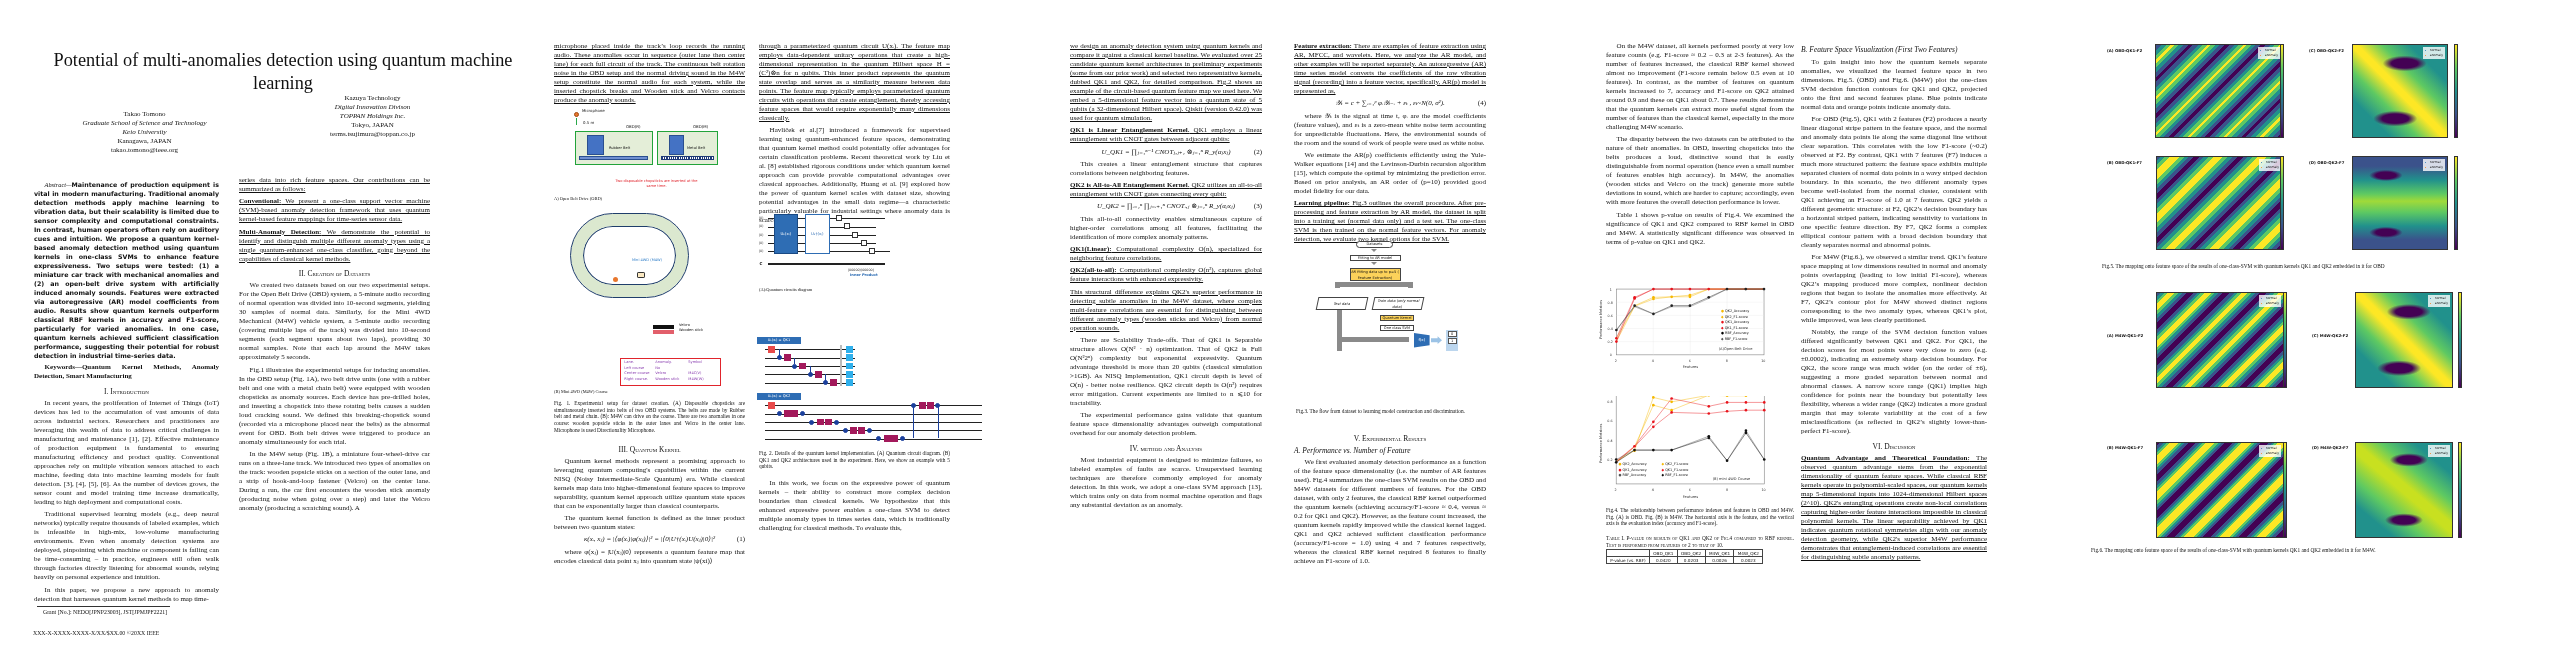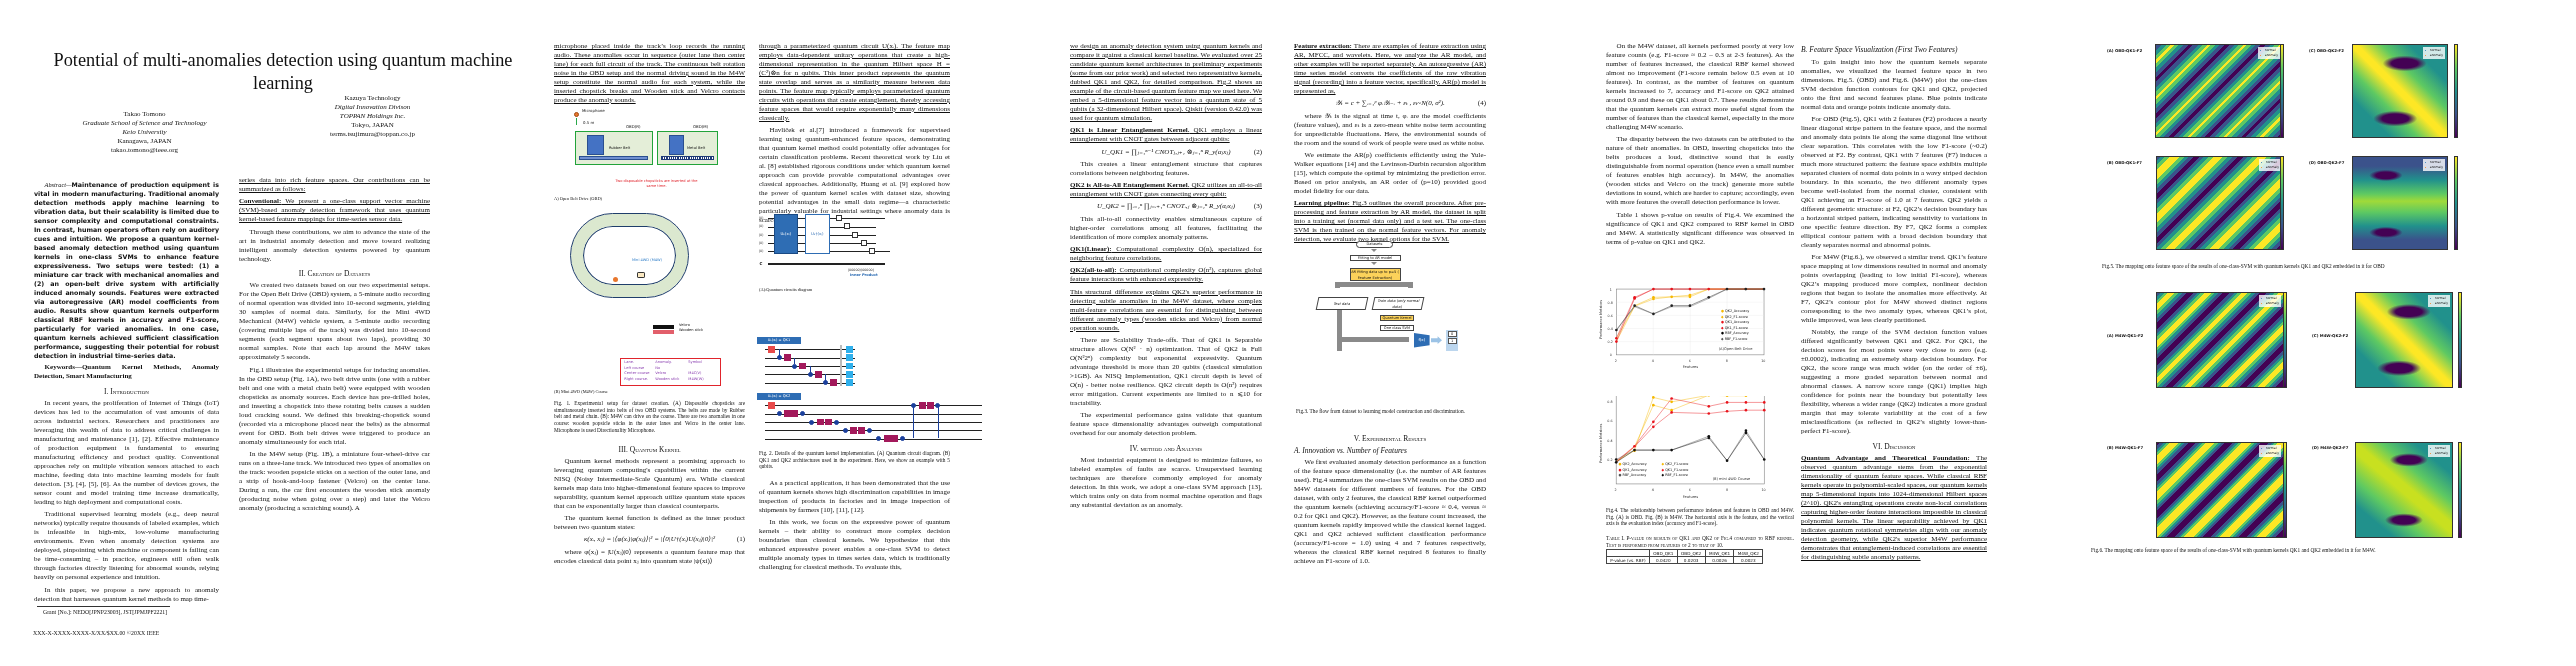"Multi-Anomaly Detection: We demonstrate" p.noi { html: none -> <p><span>Multi-Anomaly Detection:</span><span> We demonstrate the potential to identify and distinguish multiple different anomaly types using a single quantum-enhanced one-class classifier, going beyond the capabilities of classical kernel methods.</span></p> }
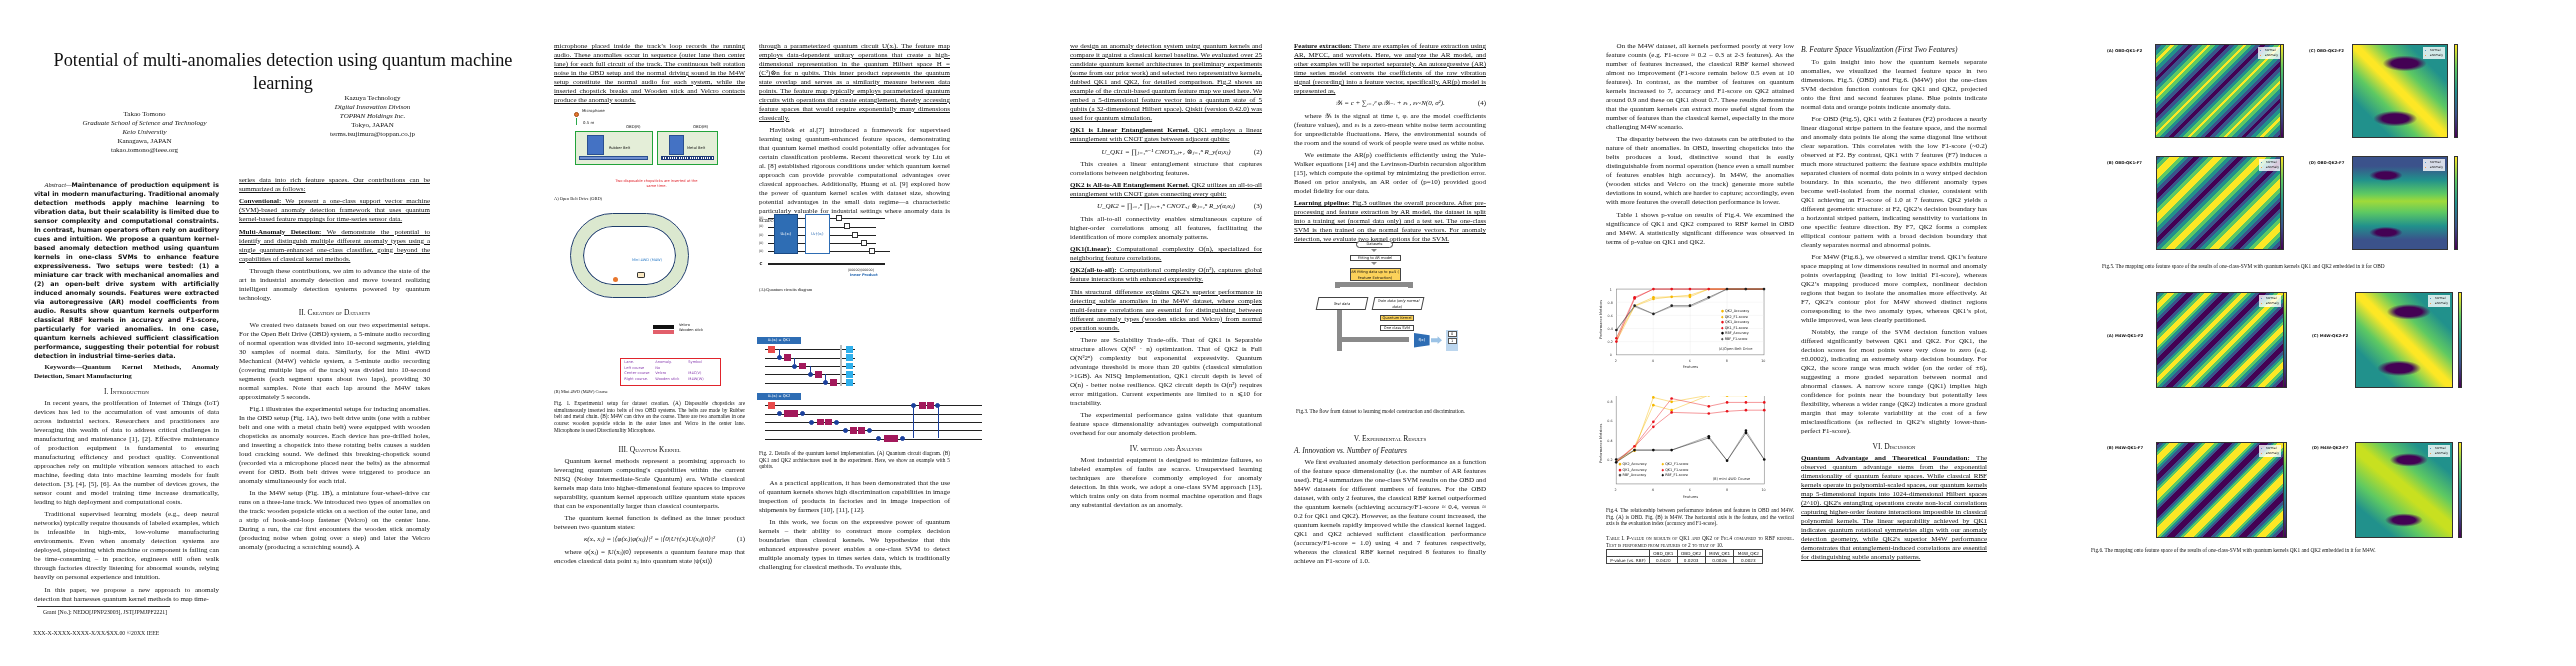"Through these contributions, we aim" p { html: <p>Through these contributions, we aim to advance the state of the art in industrial anomaly detection and move toward realizing intelligent anomaly detection systems powered by quantum technology.</p> -> none }
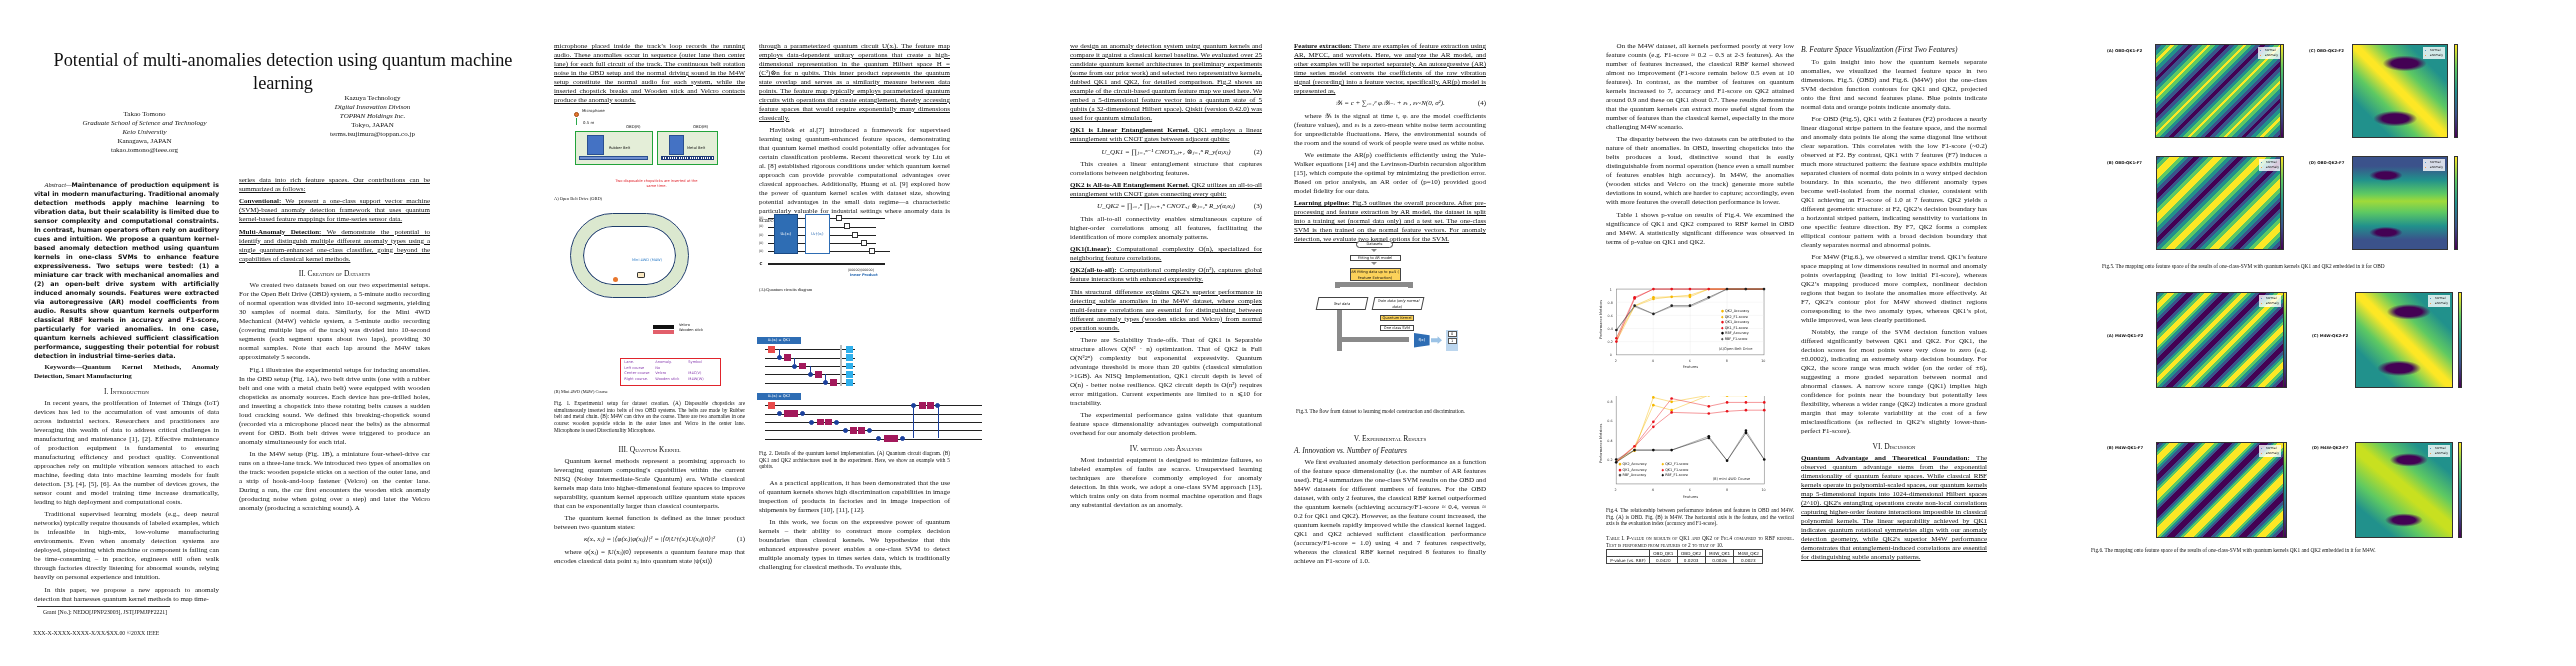"A. Innovation vs. Number of" p.subsec { text: Innovation vs. Number of Features -> Performance vs. Number of Feature }
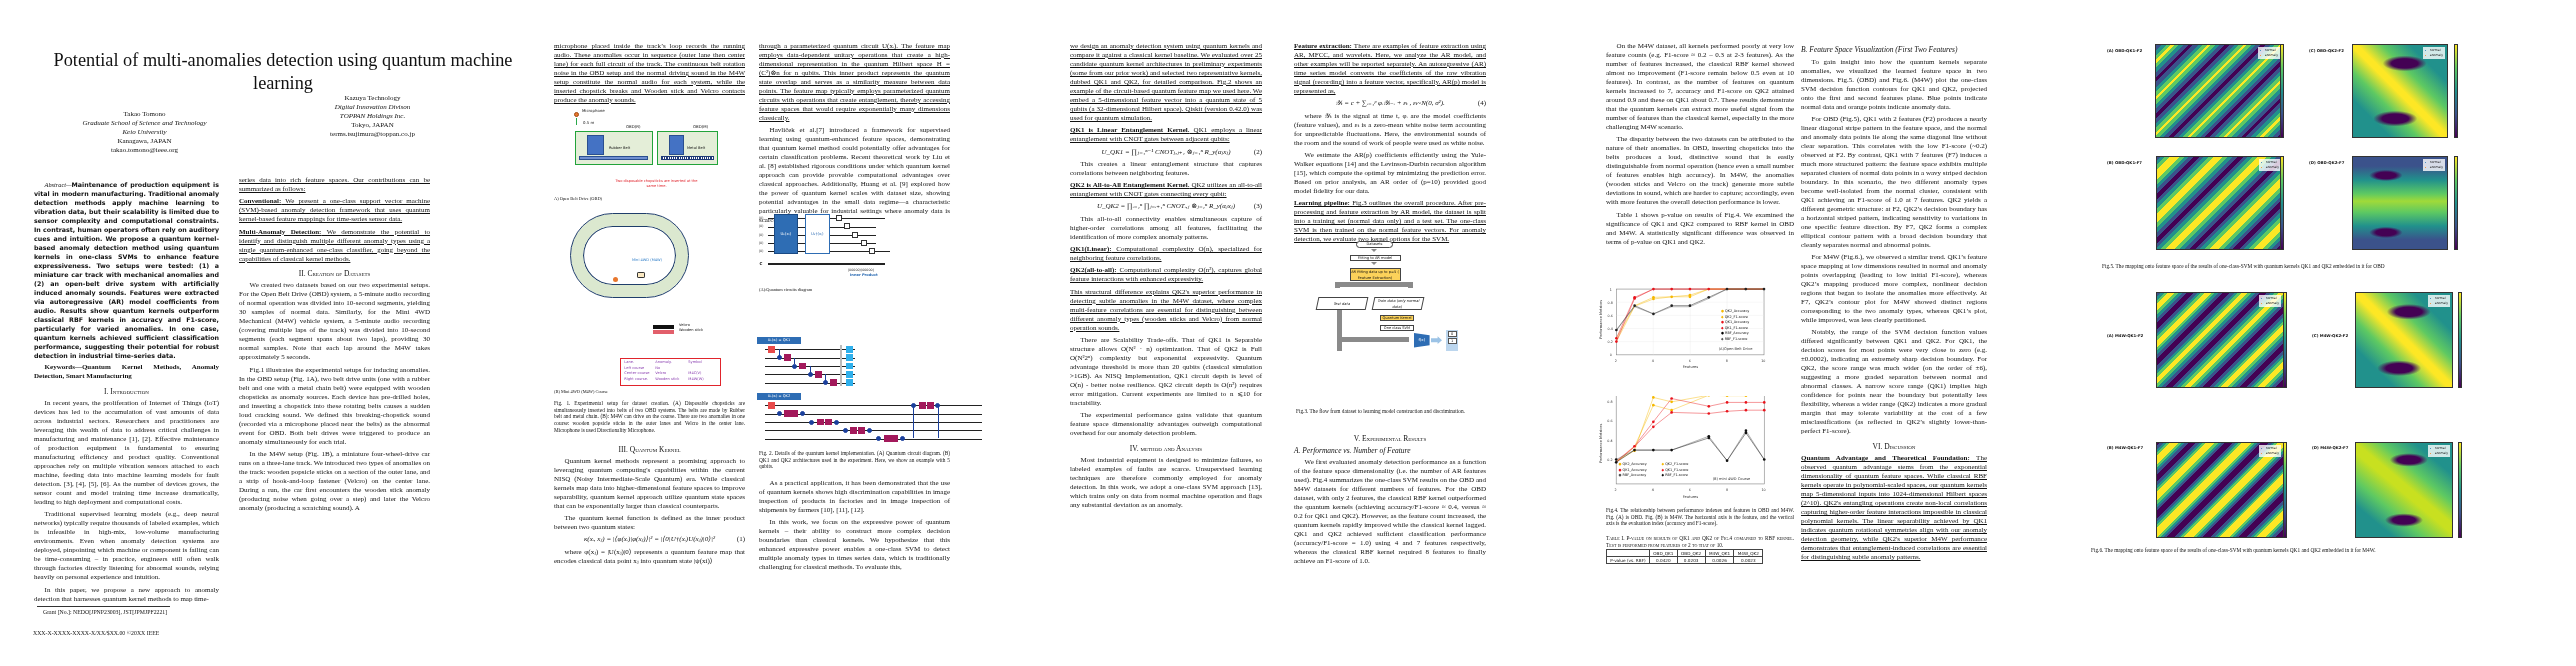"As a practical application, it" p { html: <p>As a practical application, it has been demonstrated that the use of quantum kernels shows high discrimination capabilities in image inspection of products in factories and in image inspection of shipments by farmers [10], [11], [12].</p> -> none }
